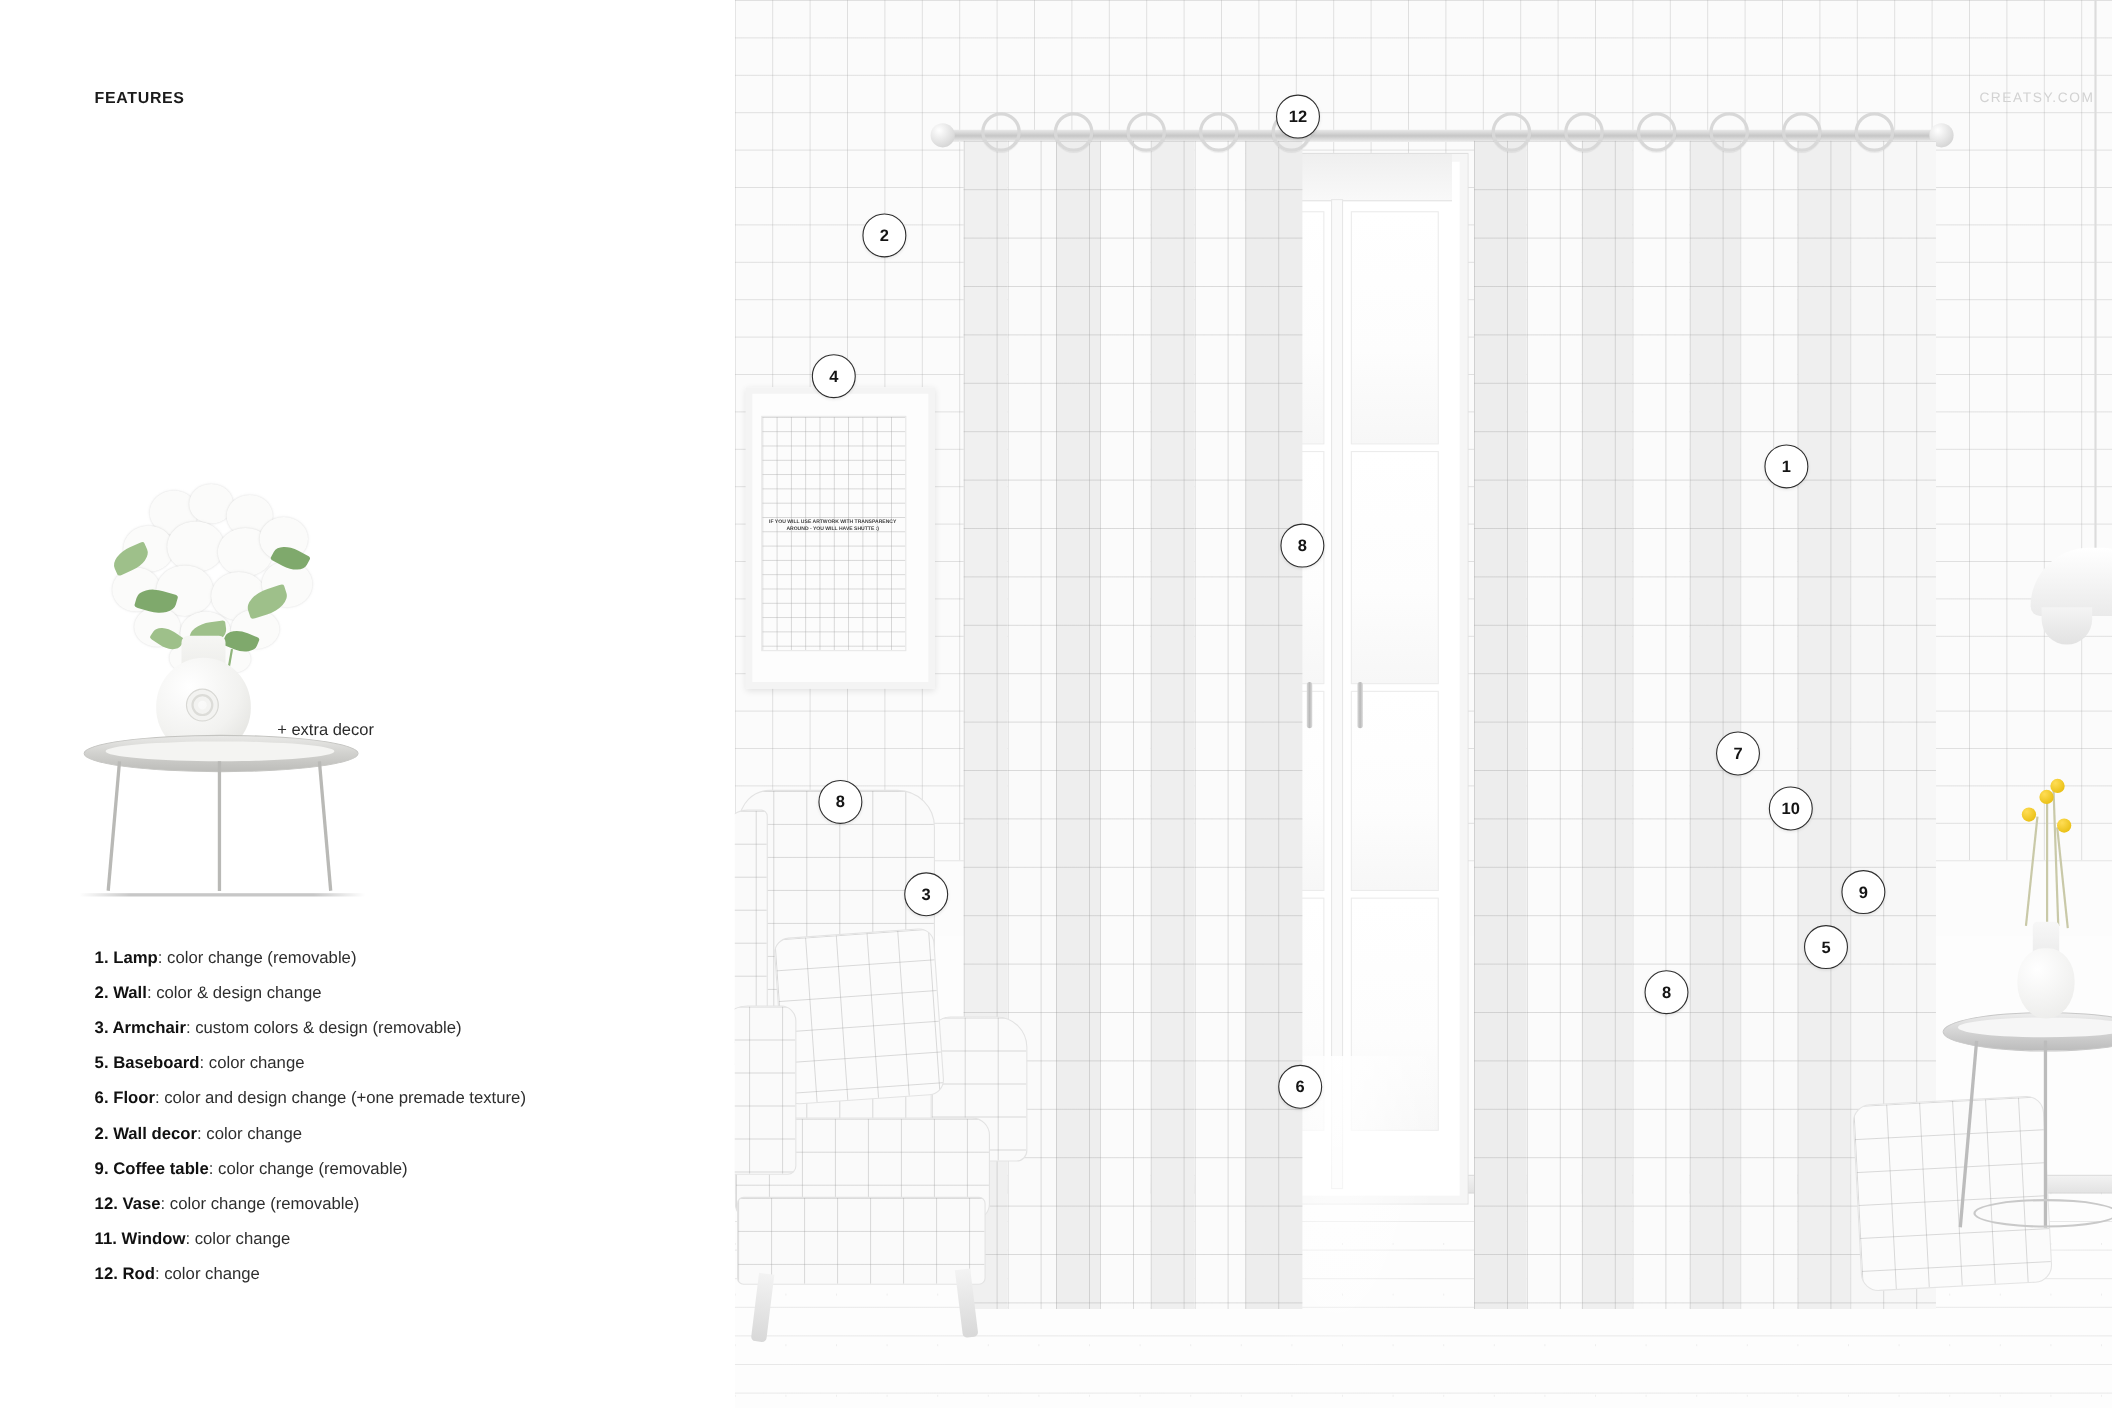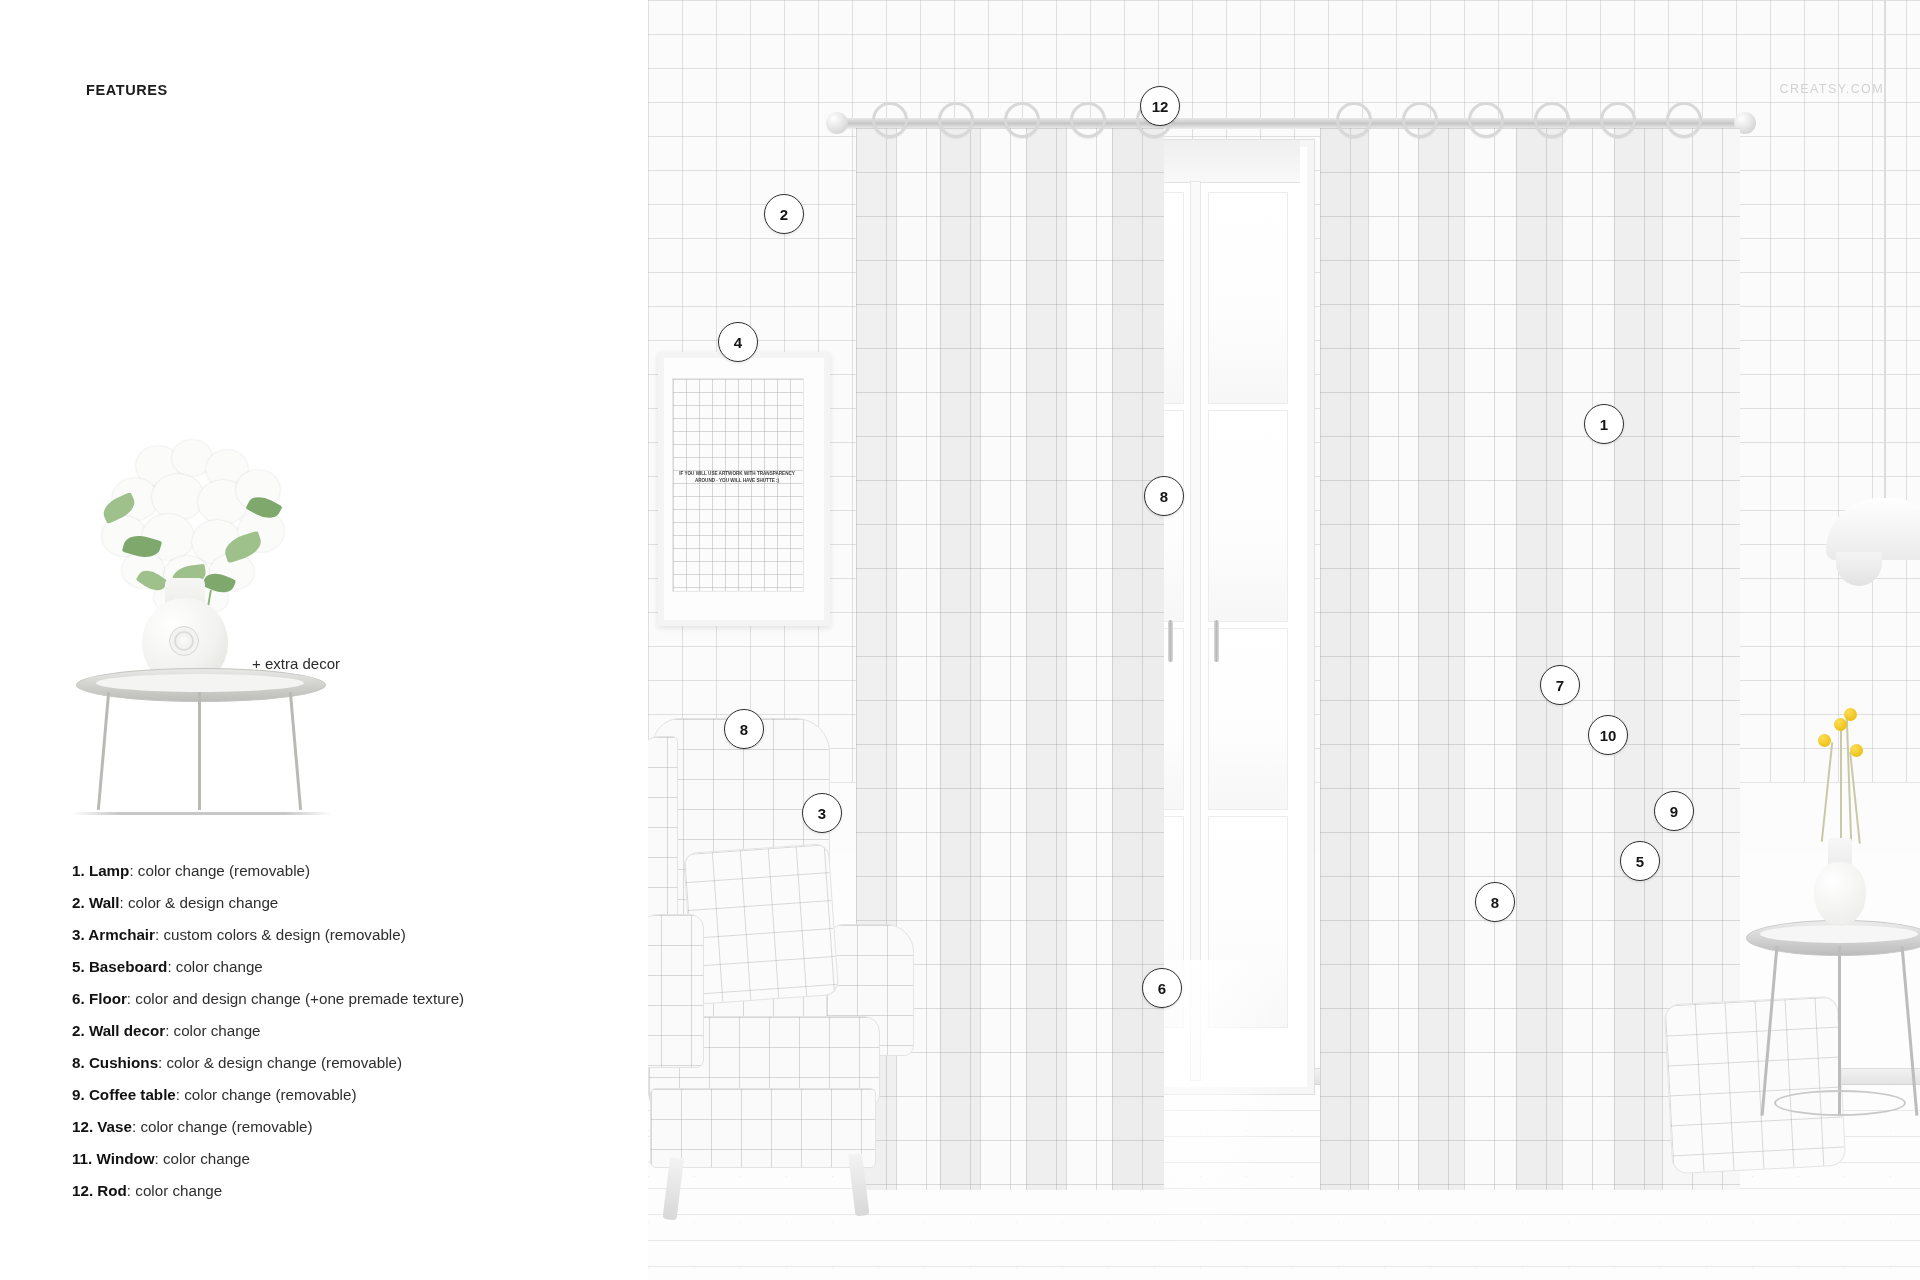"FEATURES" .page { gap: none -> 20px }
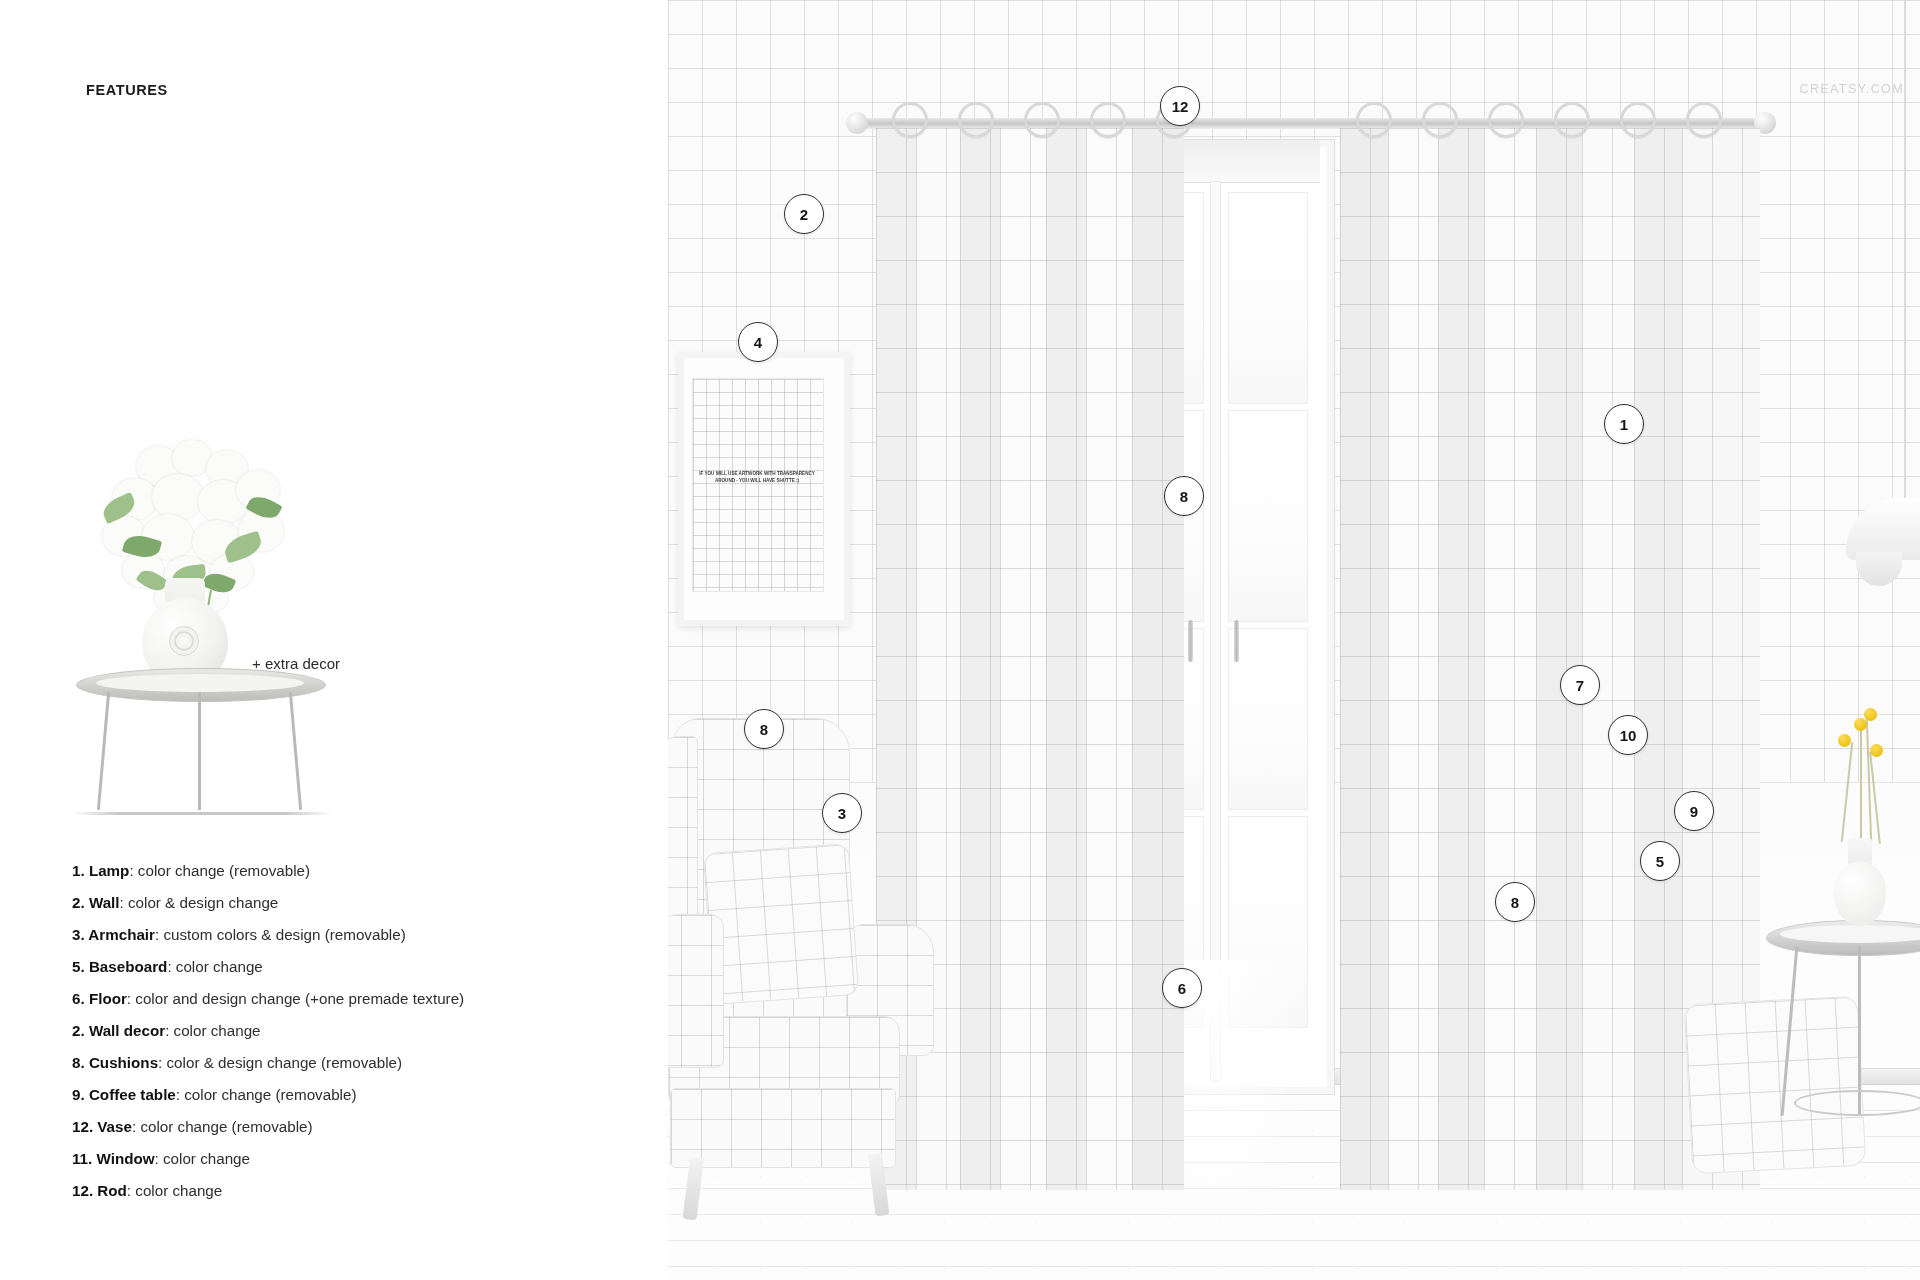"1. Lamp: color change (removable)" .features-list { left: 72px -> 86px }
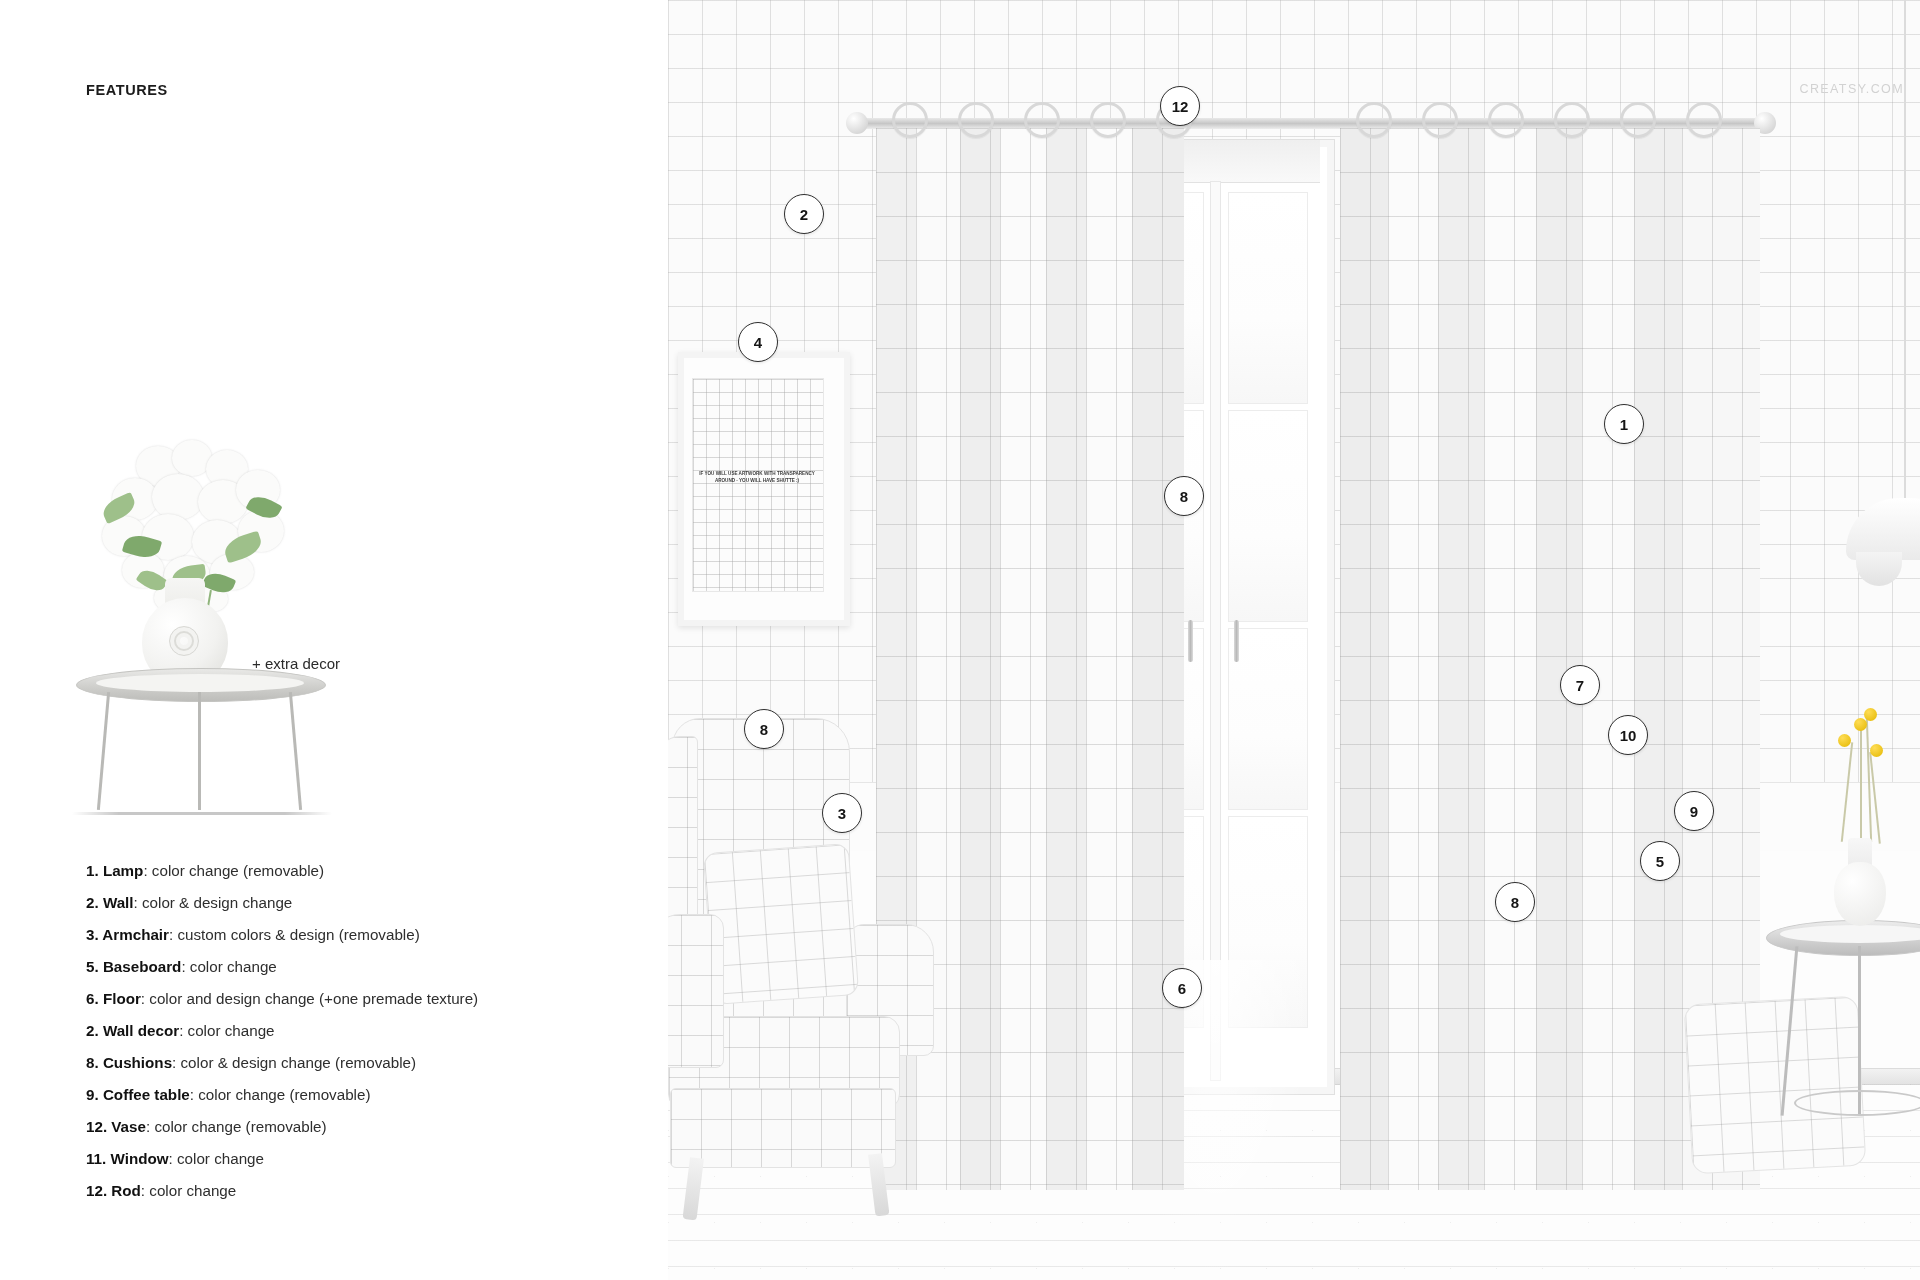"8. Cushions: color & design" div.feature-item { html: <div><b>8. Cushions</b><span>: color &amp; design change (removable)</span></div> -> none }
